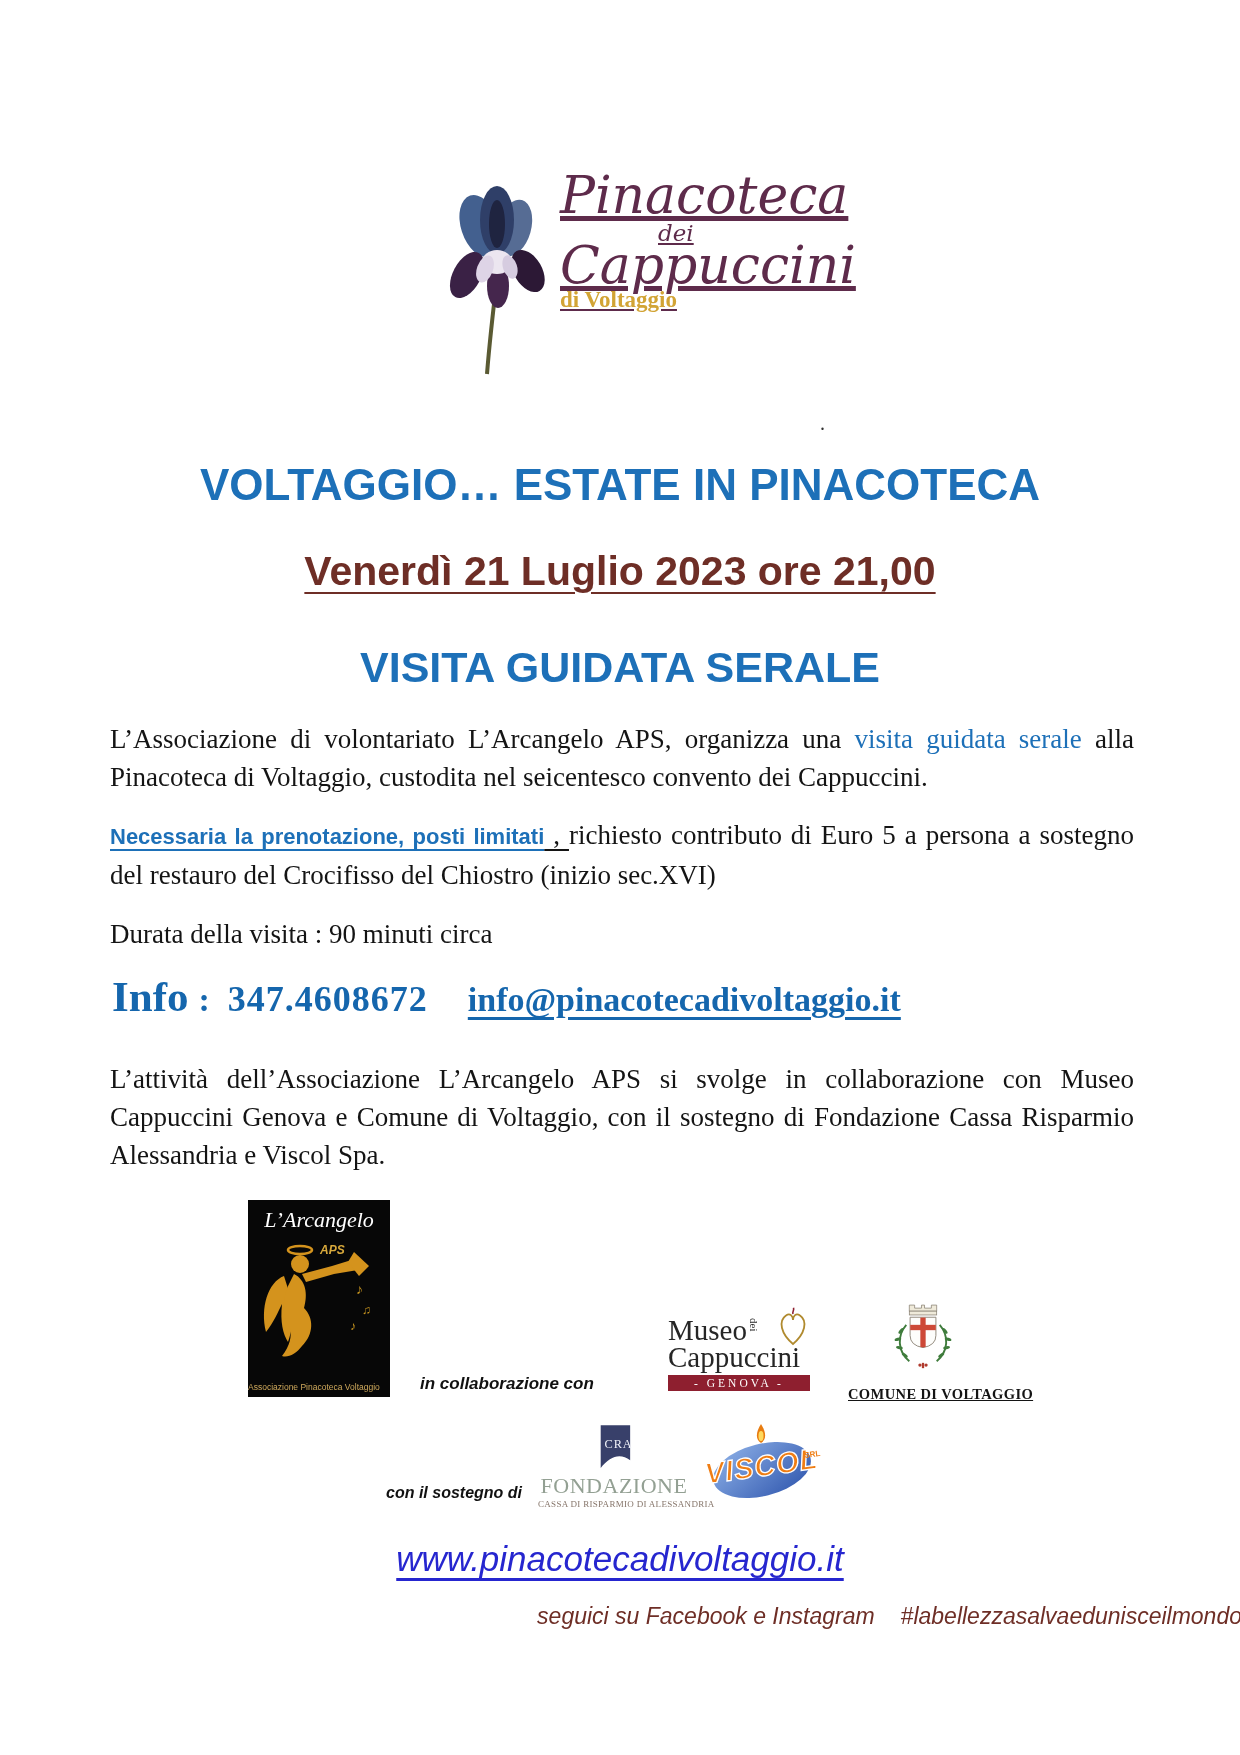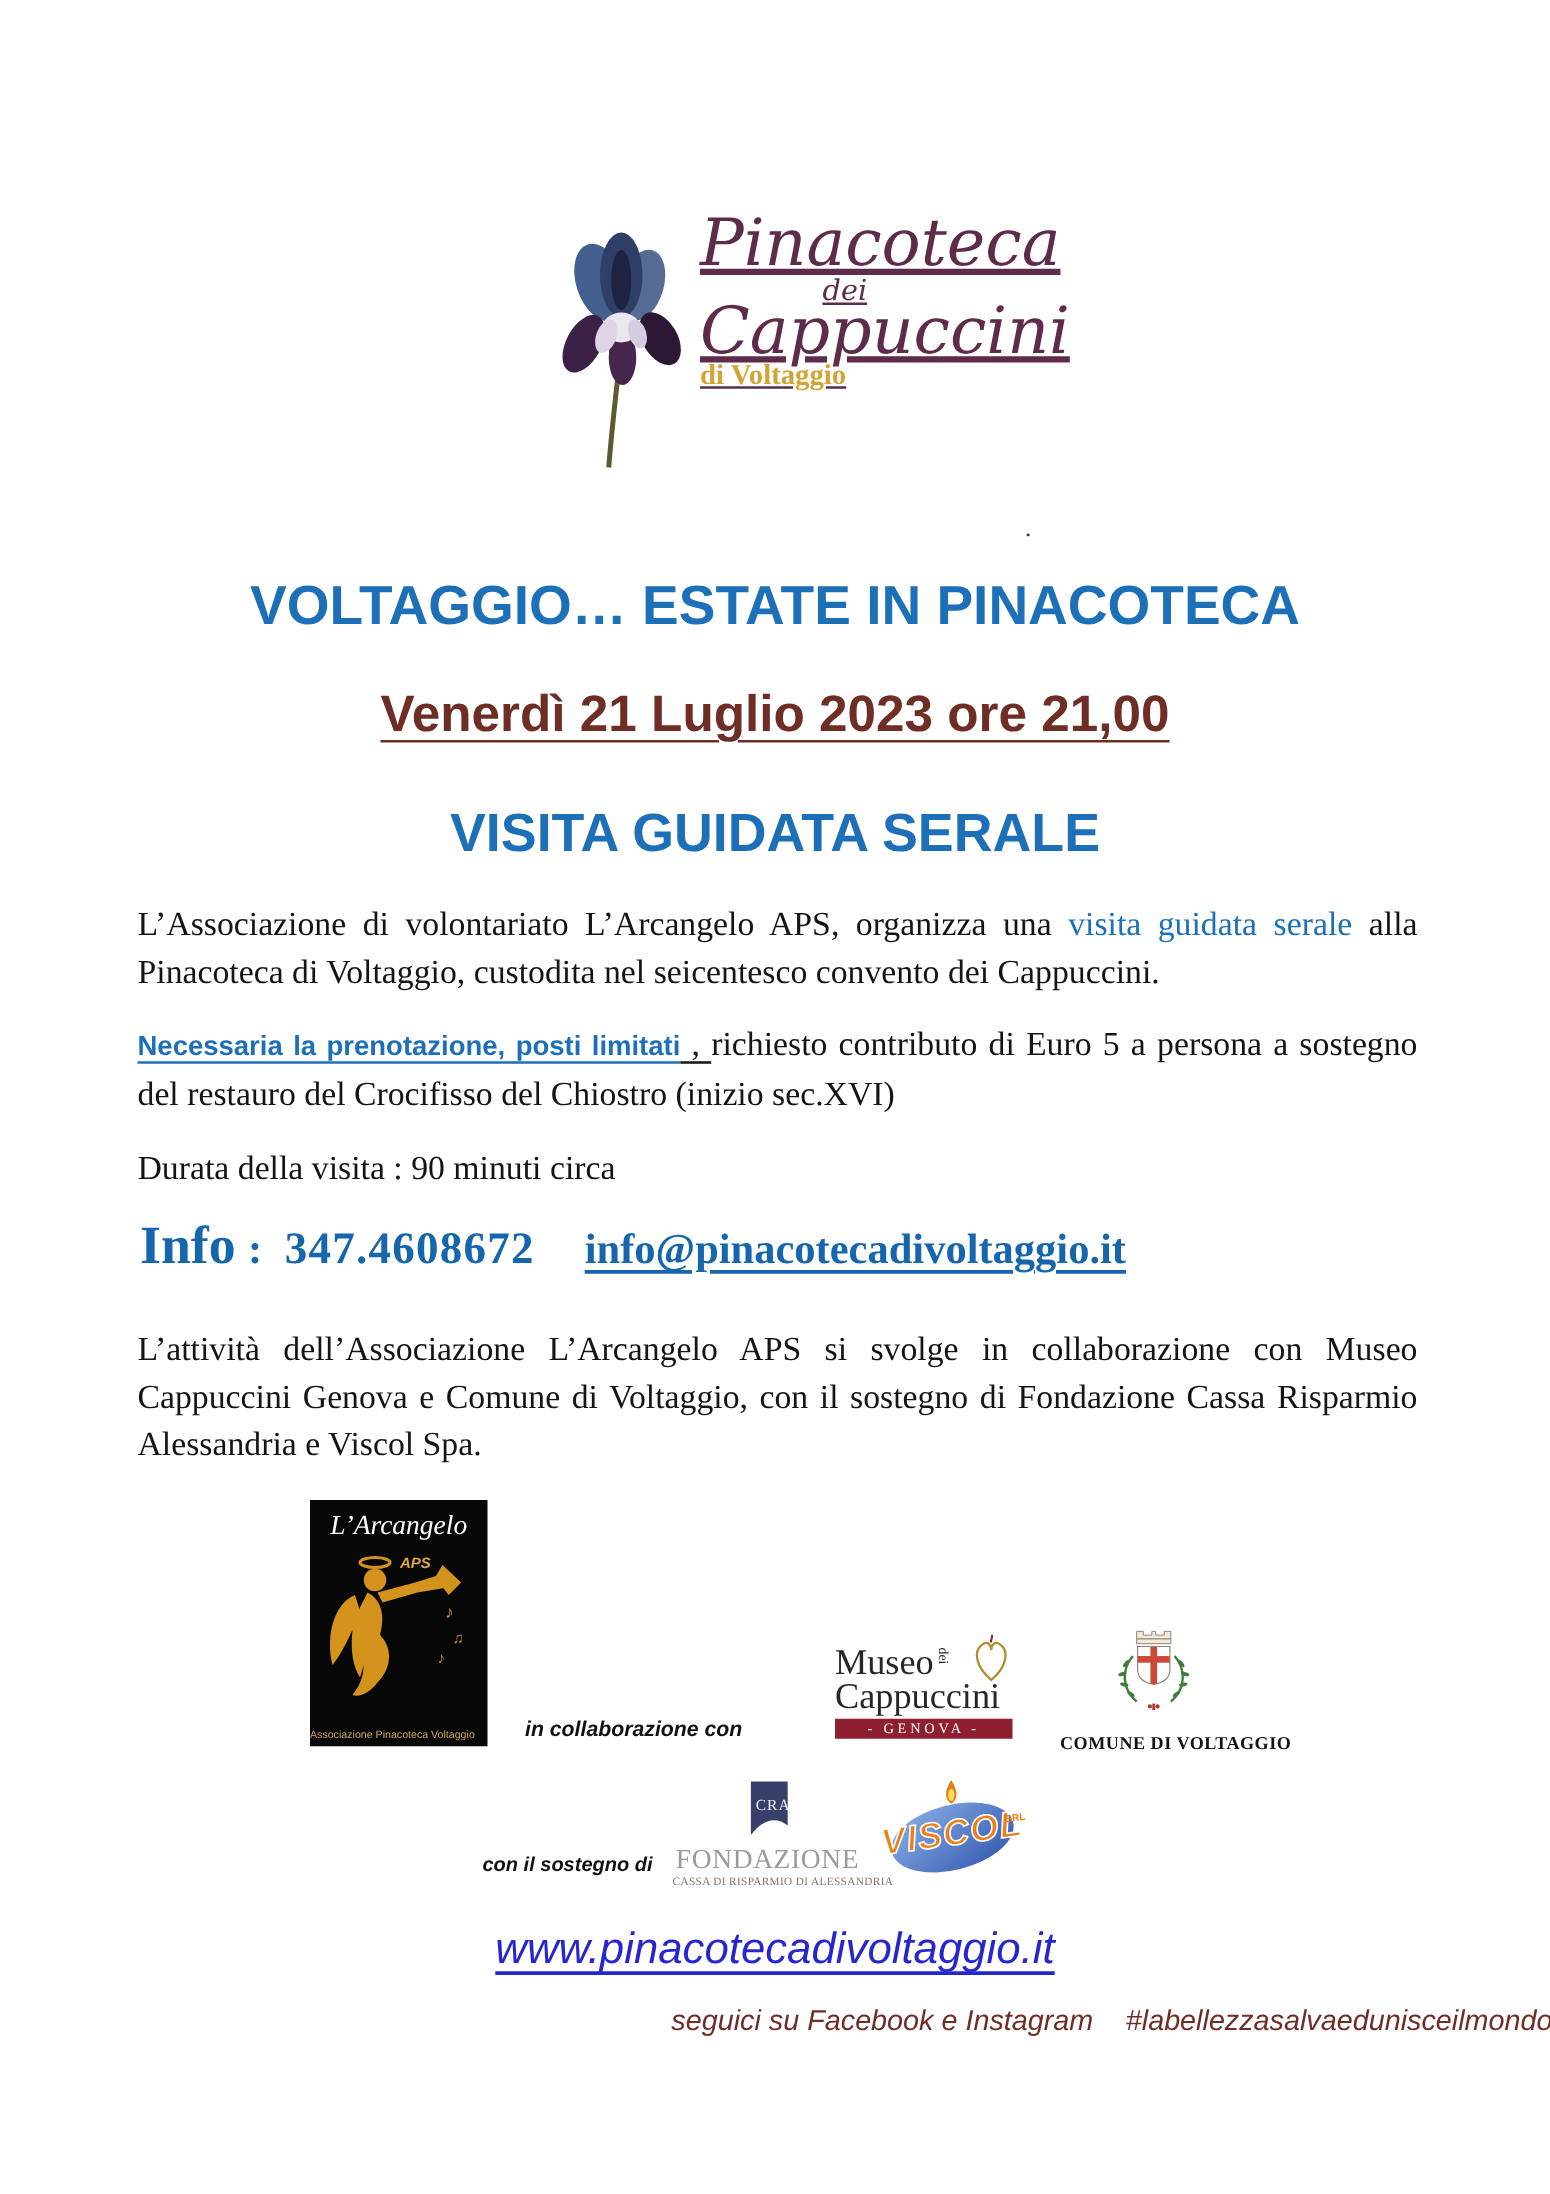"COMUNE DI VOLTAGGIO" .comune-caption { text-decoration: none -> underline }
